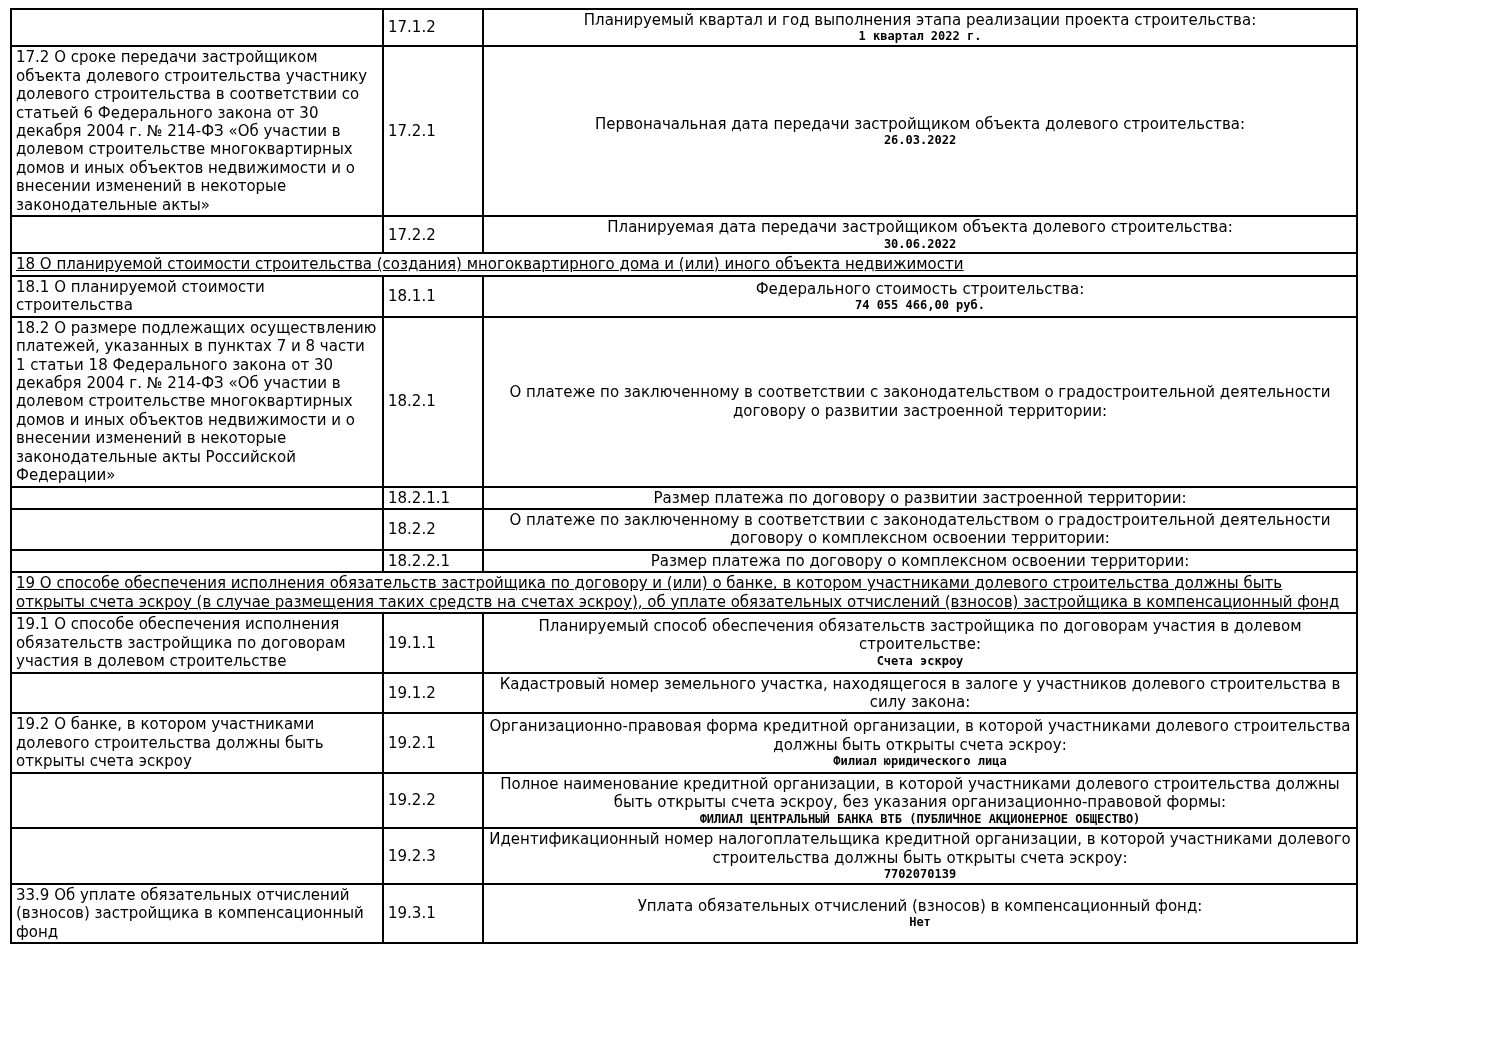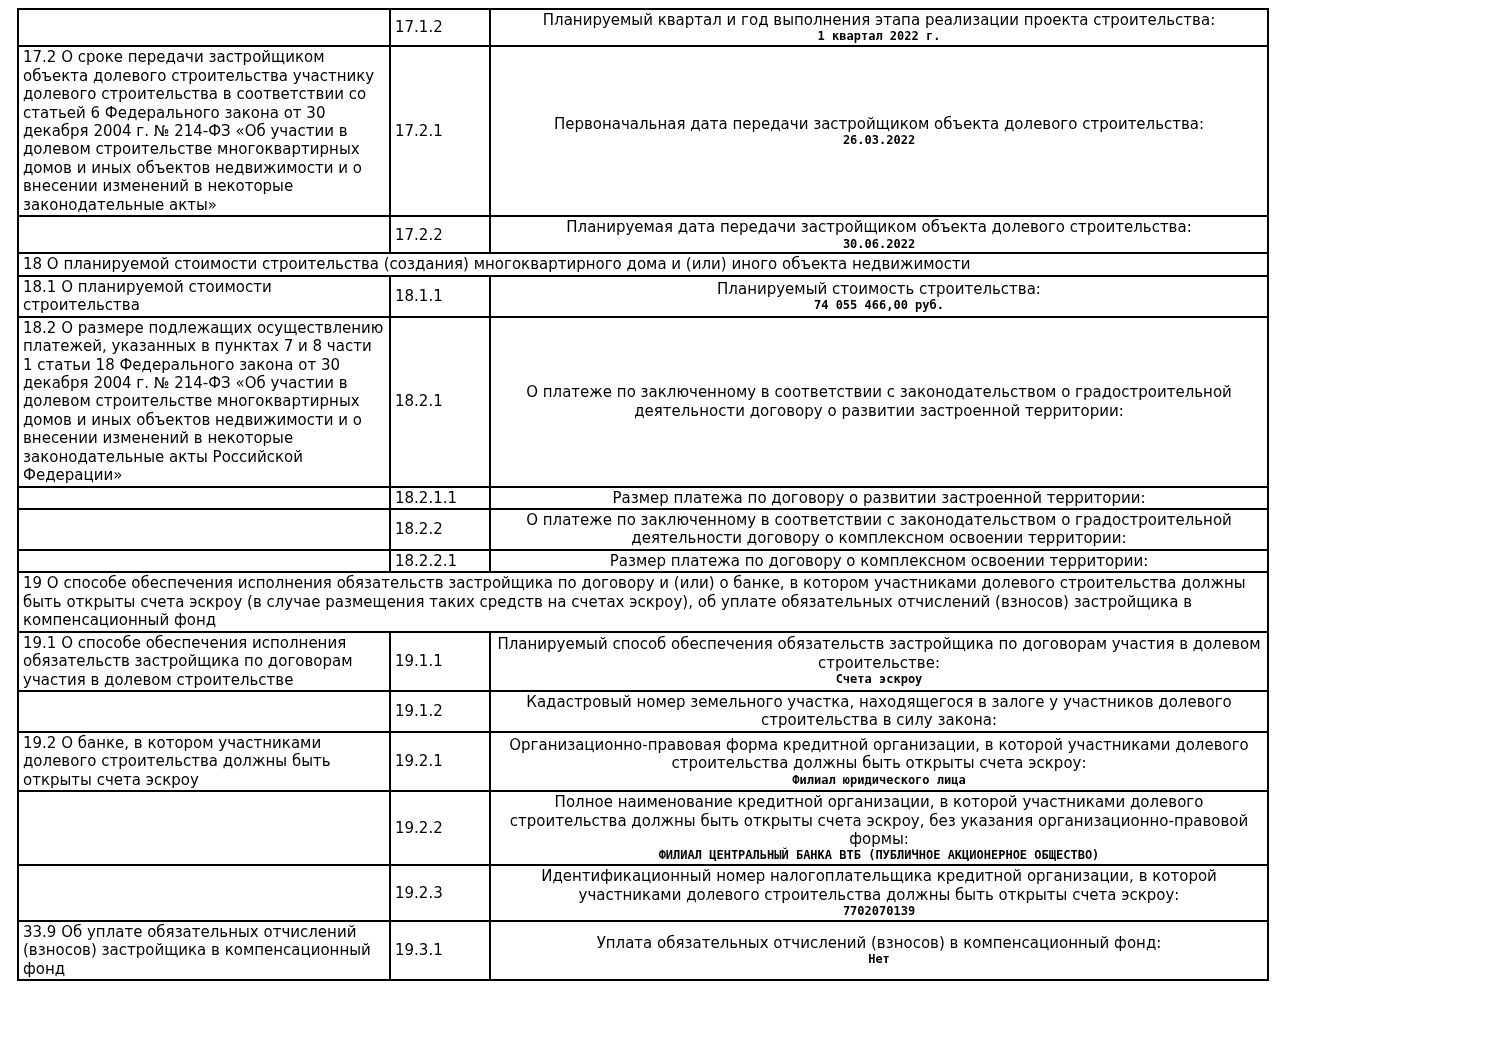"17.1.2" table.decl { margin-left: 7px -> none; width: 1252px -> 1348px }
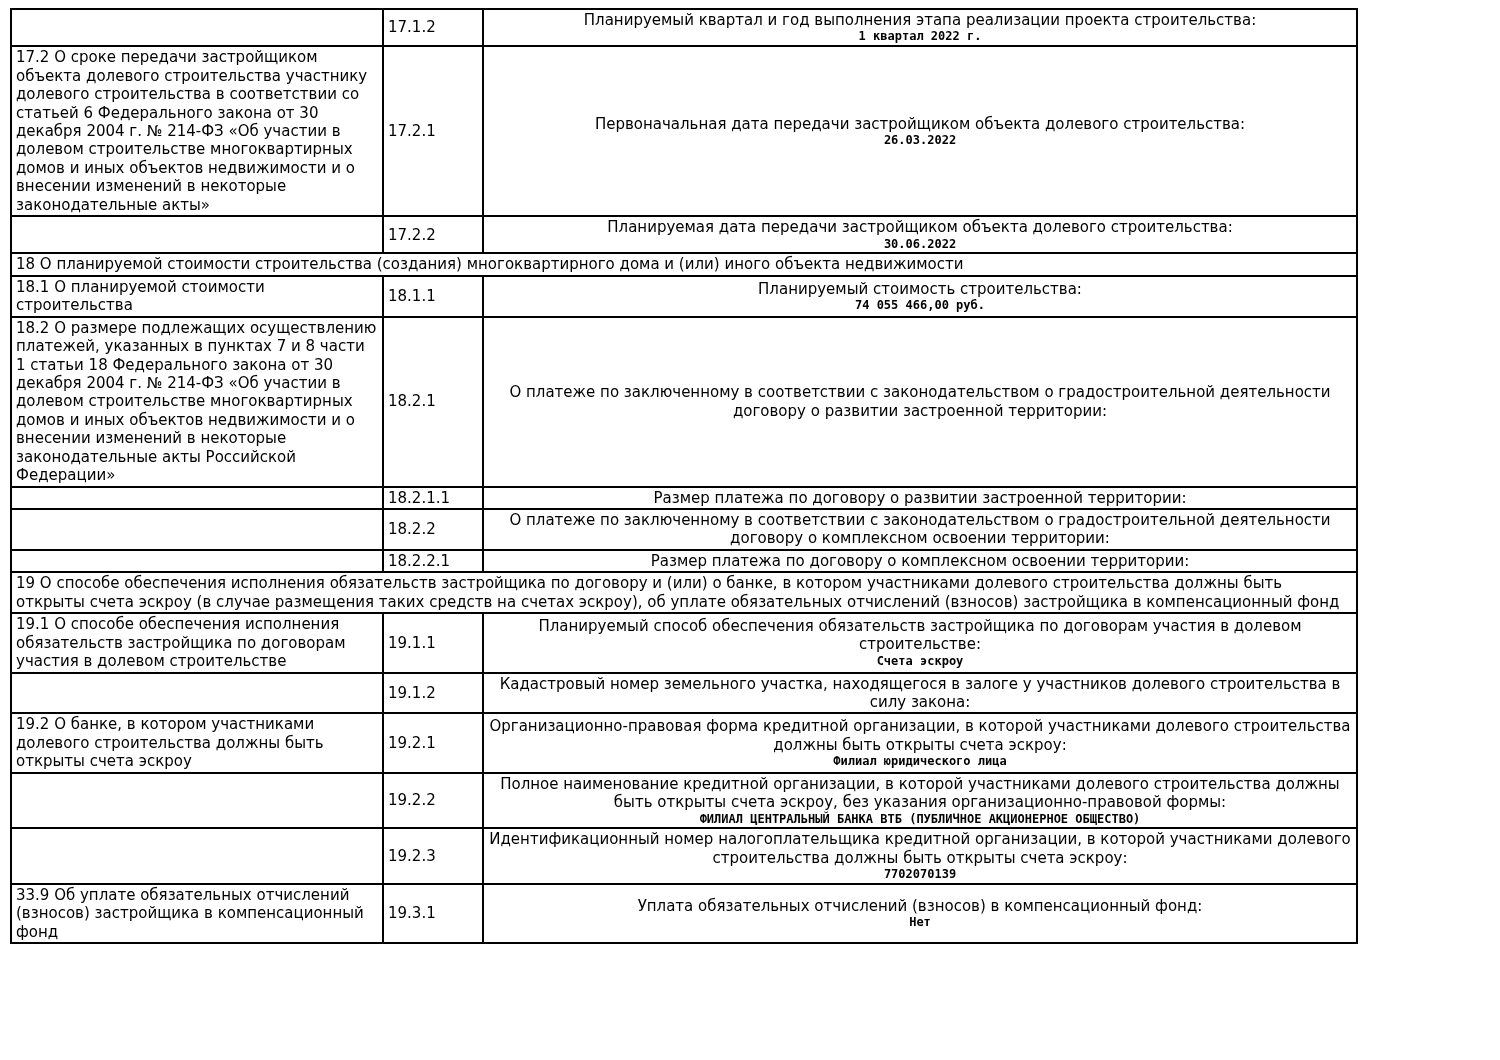"18 О планируемой стоимости строительства" td.section-cell { text-decoration: none -> underline }
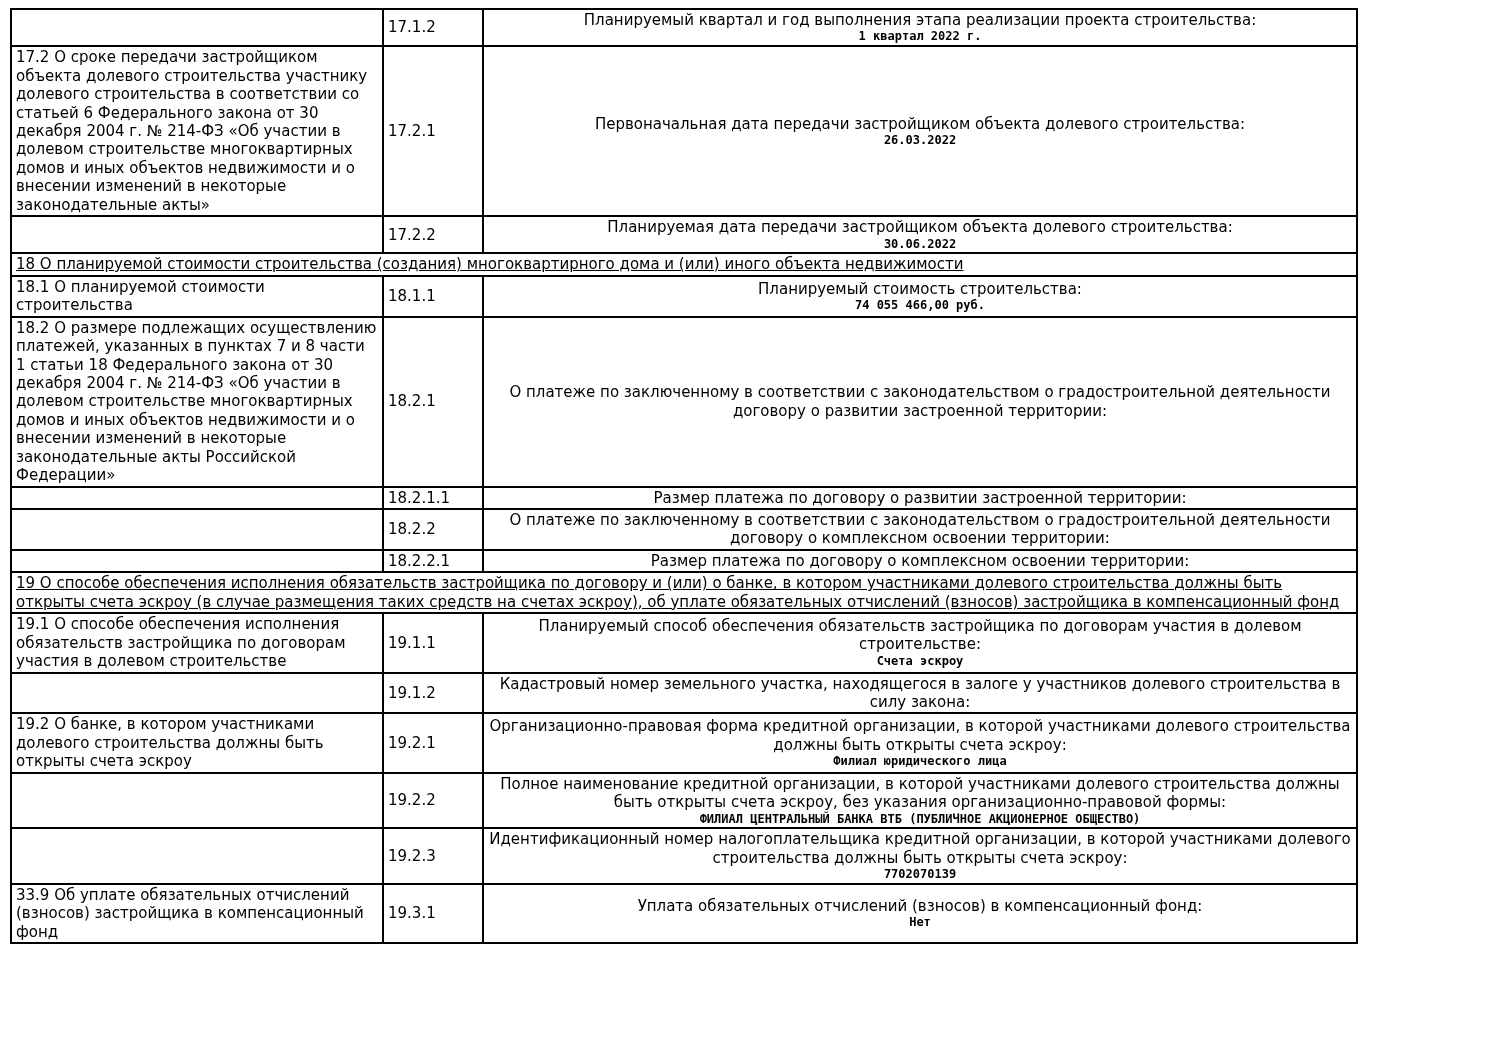"Планируемый стоимость строительства:" div.label { text: Планируемый -> Федерального }
